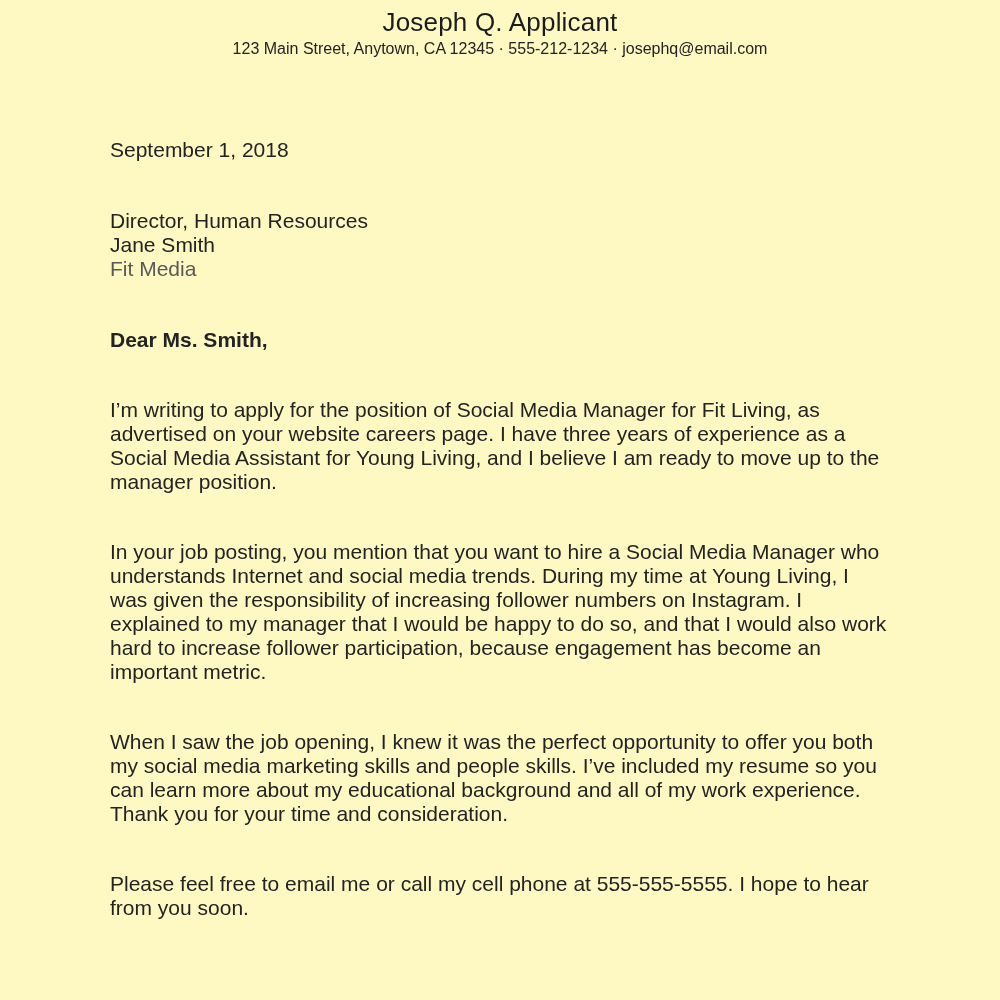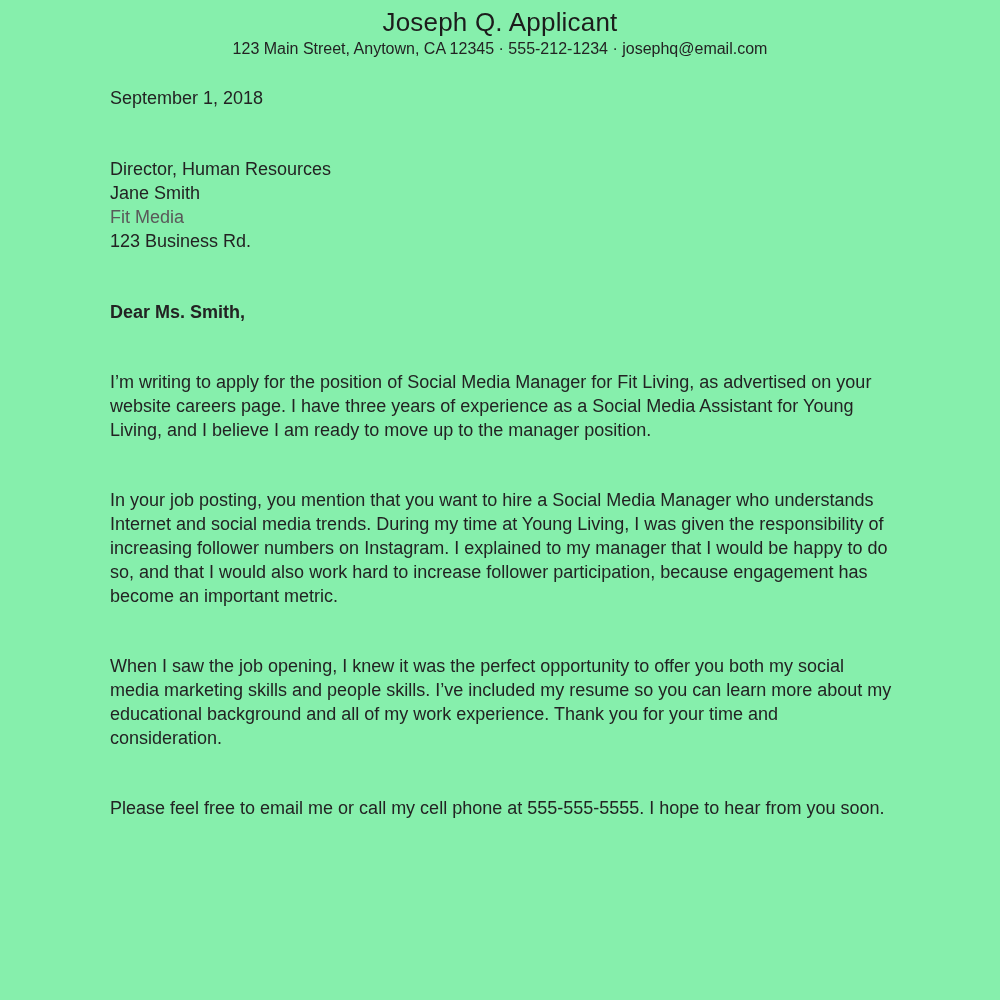"Joseph Q. Applicant" .page { background: #86efac -> #fef9c3 }
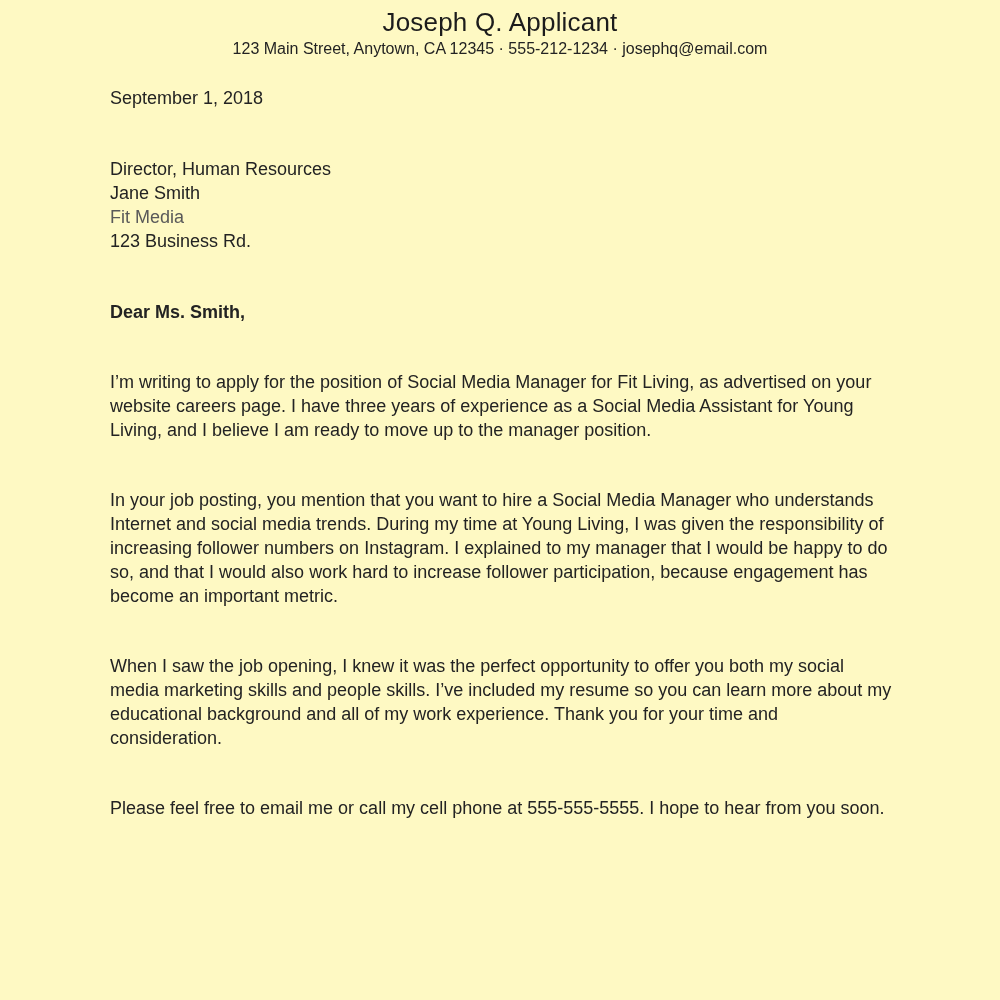"September 1, 2018" .letter-body { font-size: 18px -> 21px; margin: 26px 110px 0 110px -> 78px 110px 0 110px }
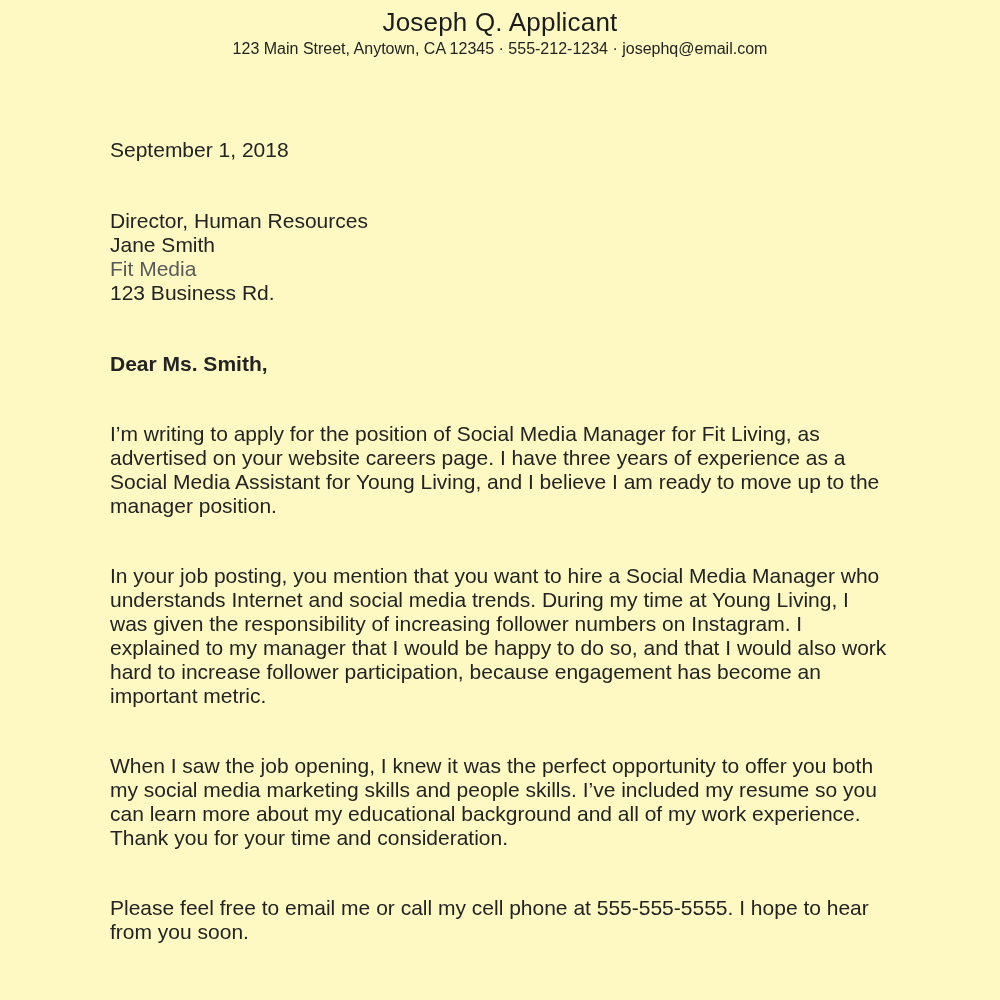"123 Business Rd." p { html: <p>123 Business Rd.</p> -> none }
